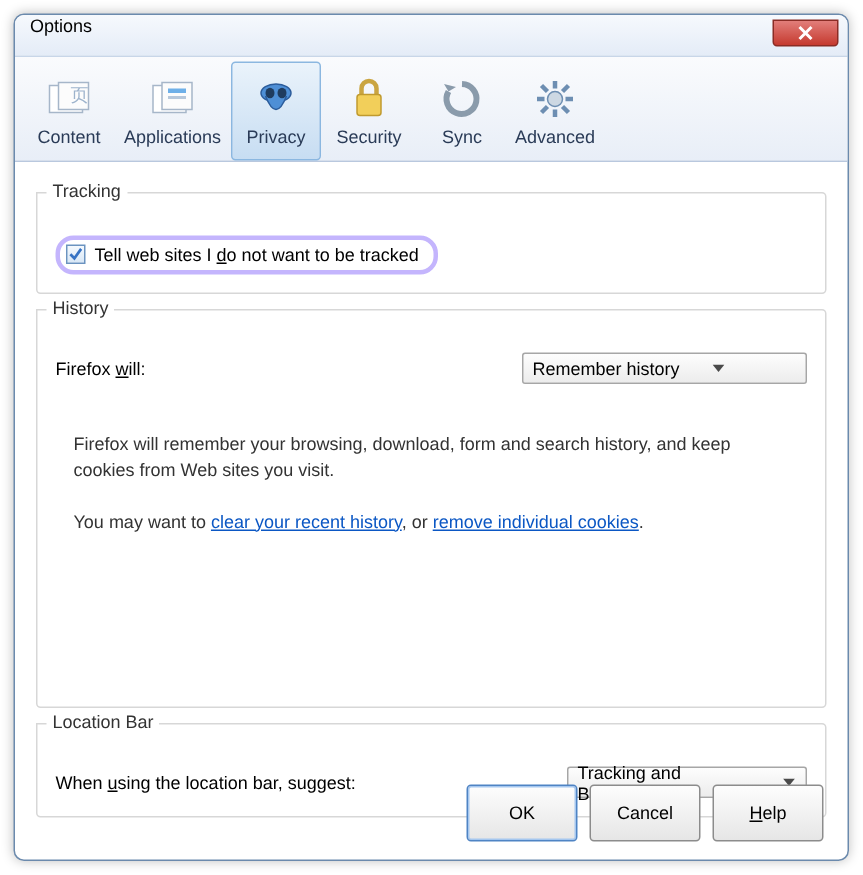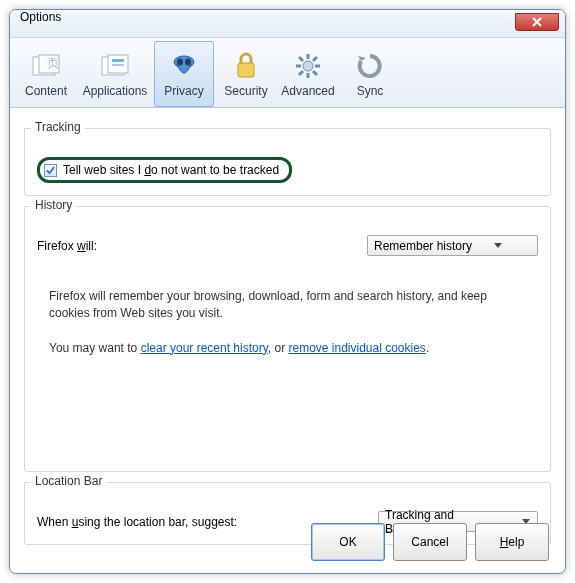"Advanced" div.tool-item { order: before "Sync" -> after "Sync" }
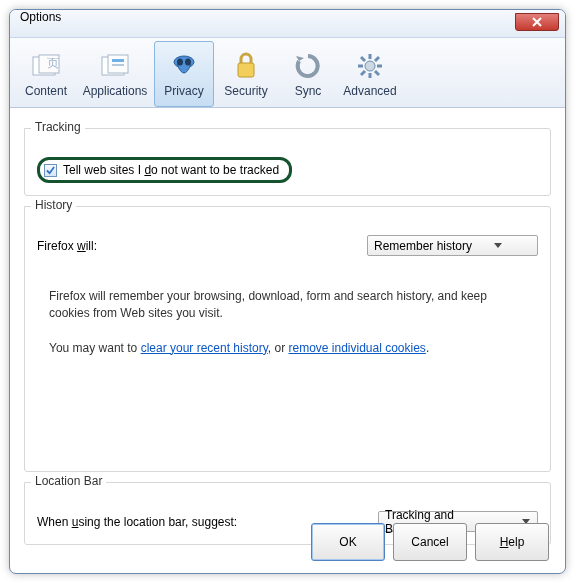"Tell web sites I do" .highlight { align-items: flex-end -> flex-start; border: 3px solid #14532d -> 3px solid #c4b5fd }
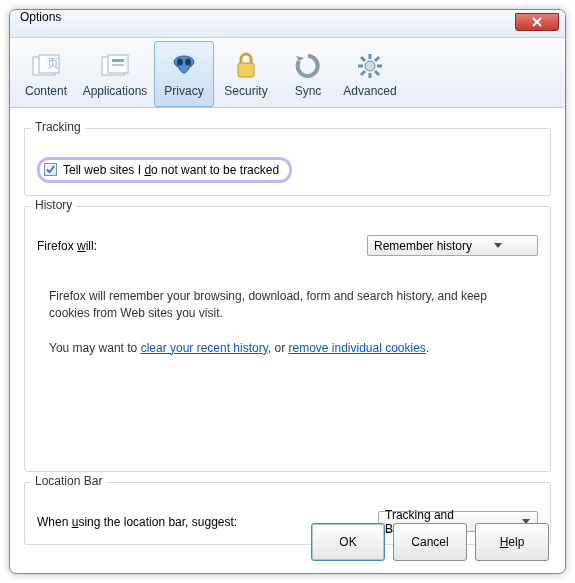"Remember history" div.select { width: 171px -> 190px }
